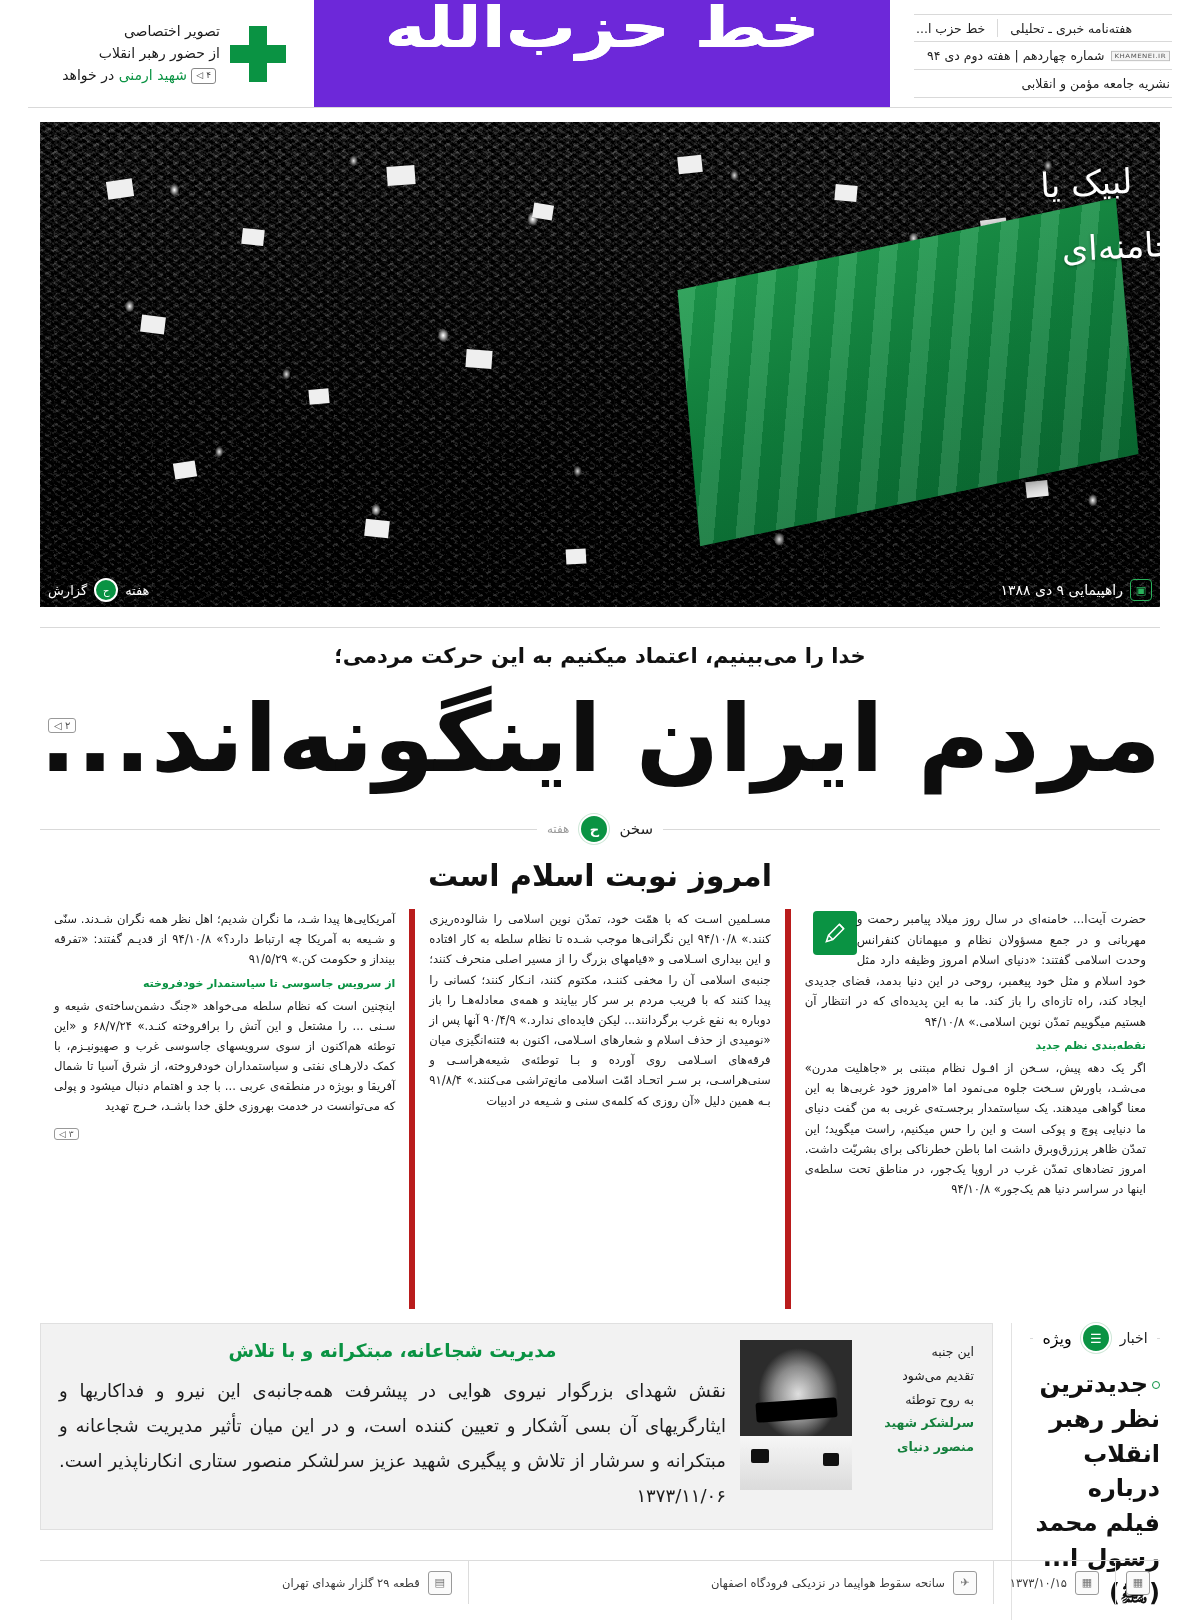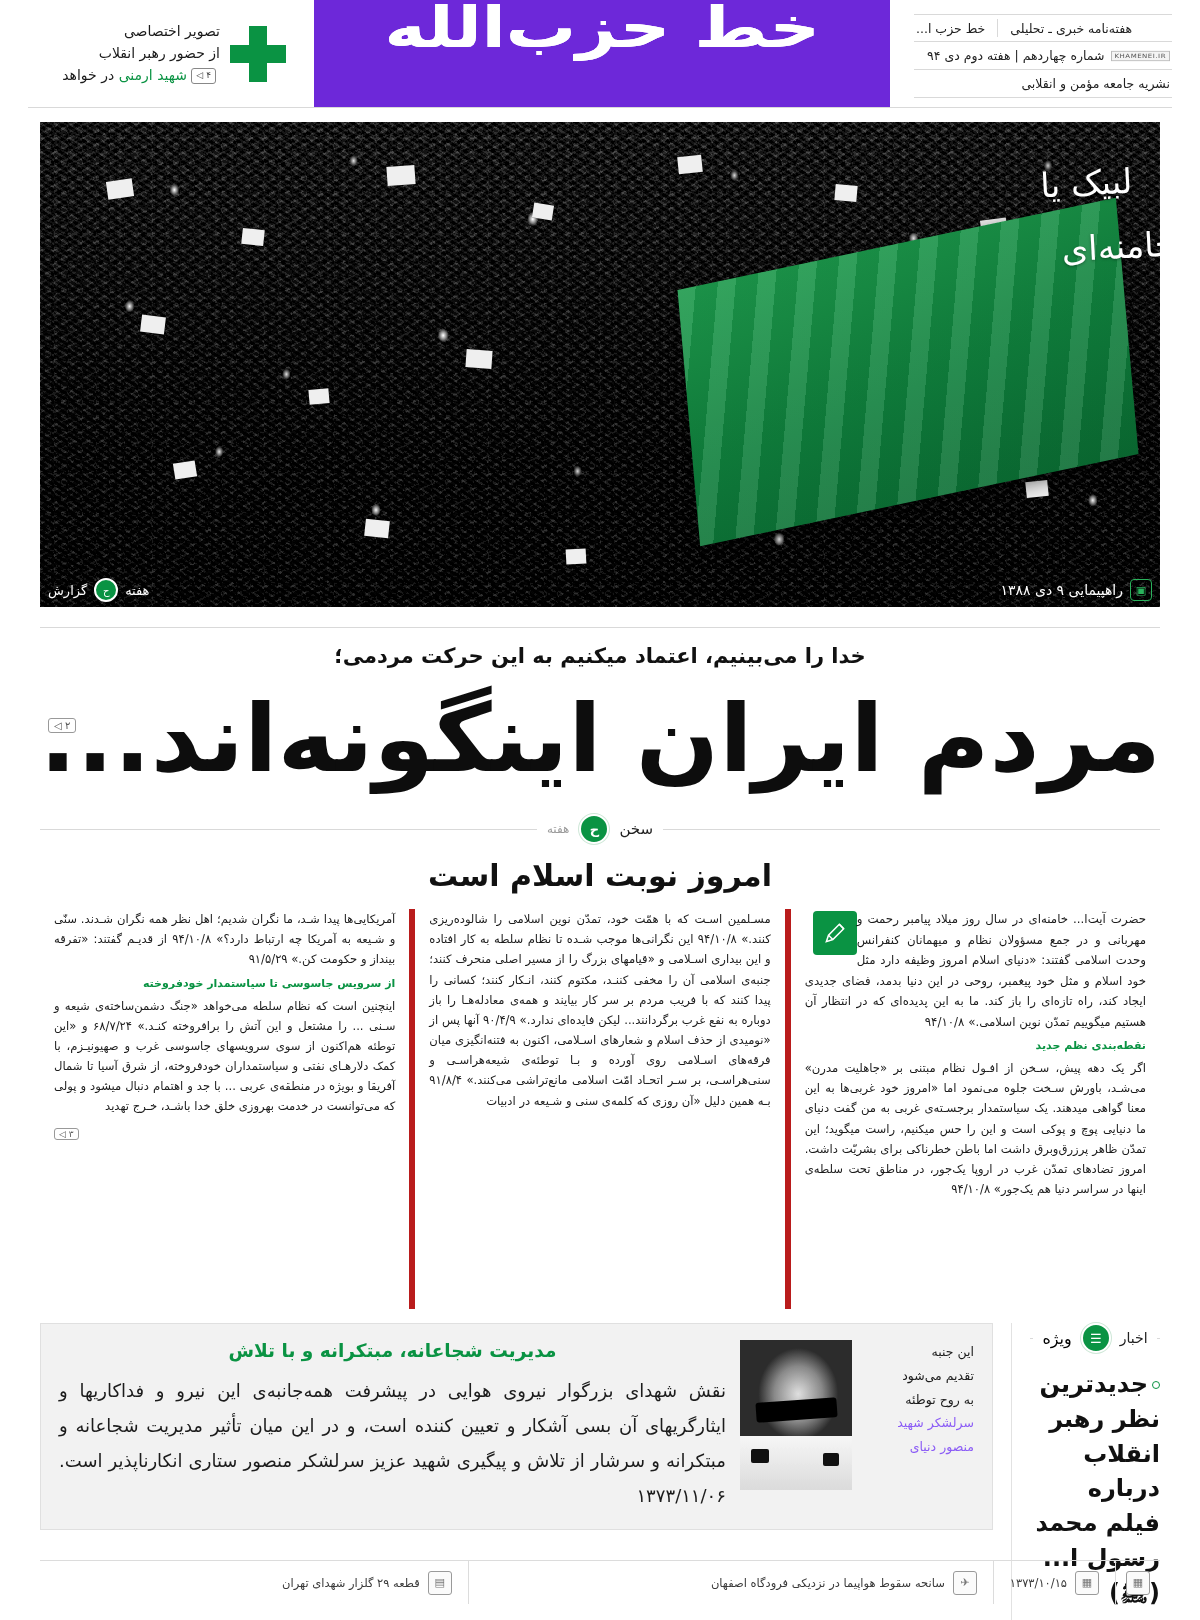"سرلشکر شهید" .promo-sidebar .green { color: #8b5cf6 -> #15803d; font-weight: normal -> bold }
